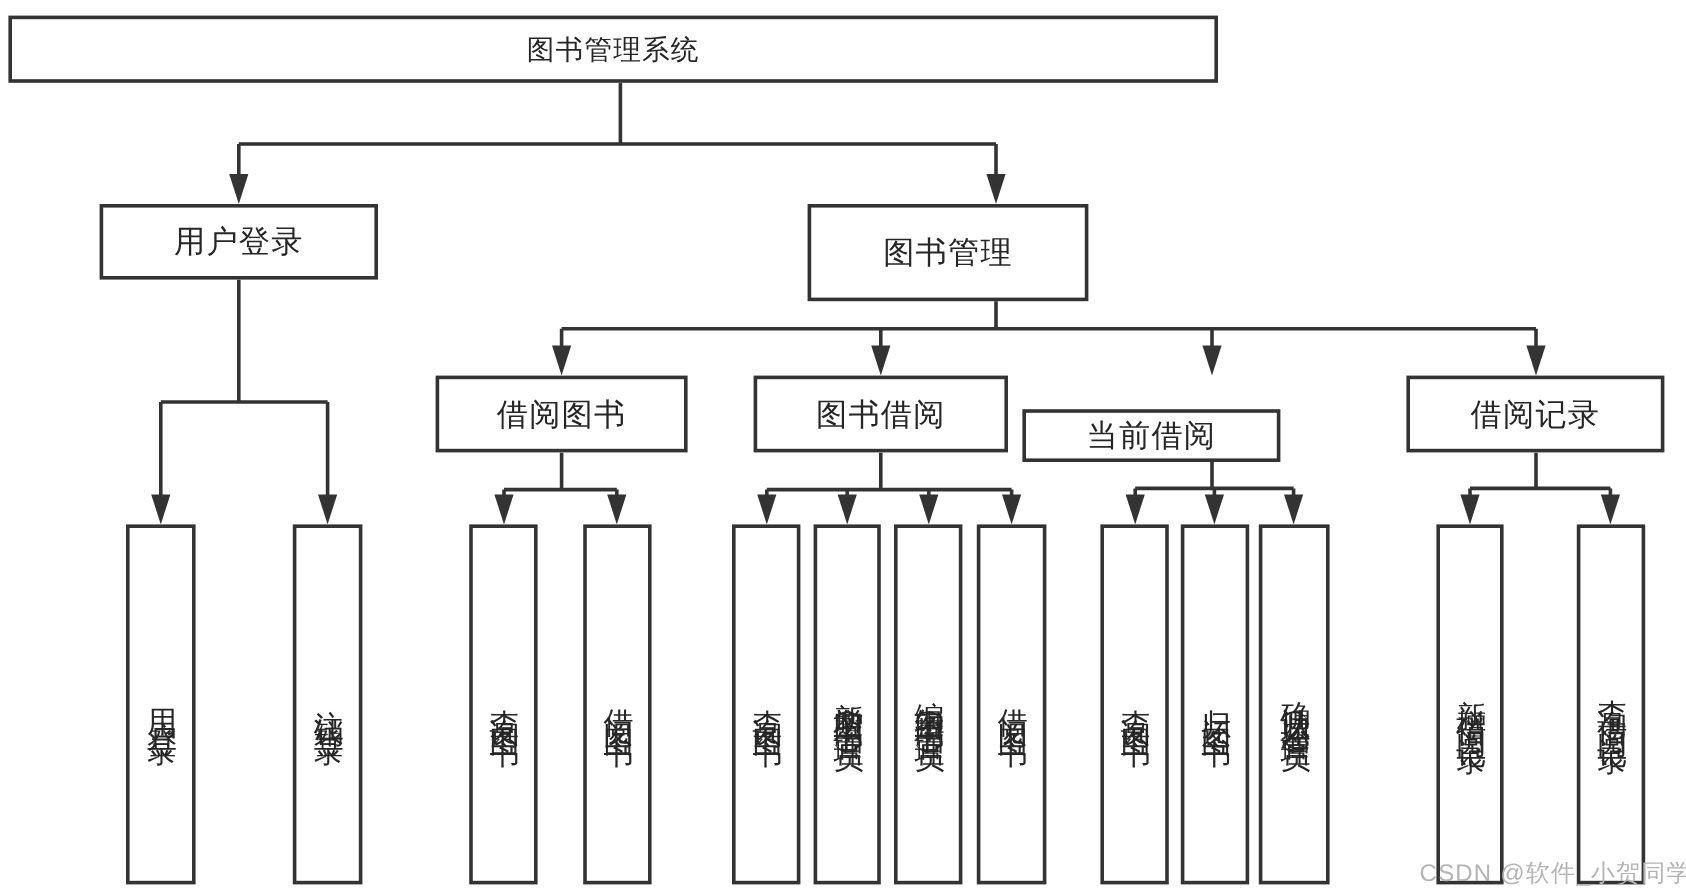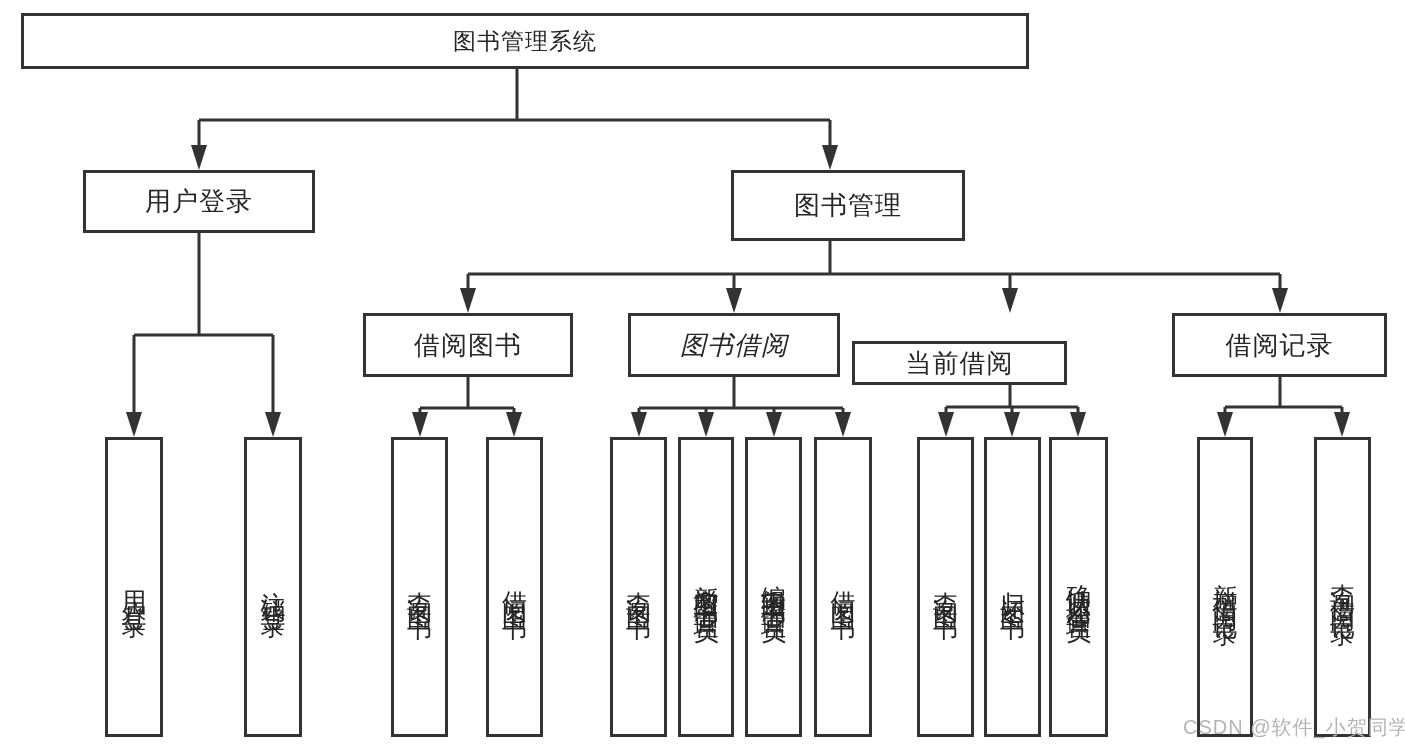"图书管理系统" div.hbox { left: 21px -> 7px }
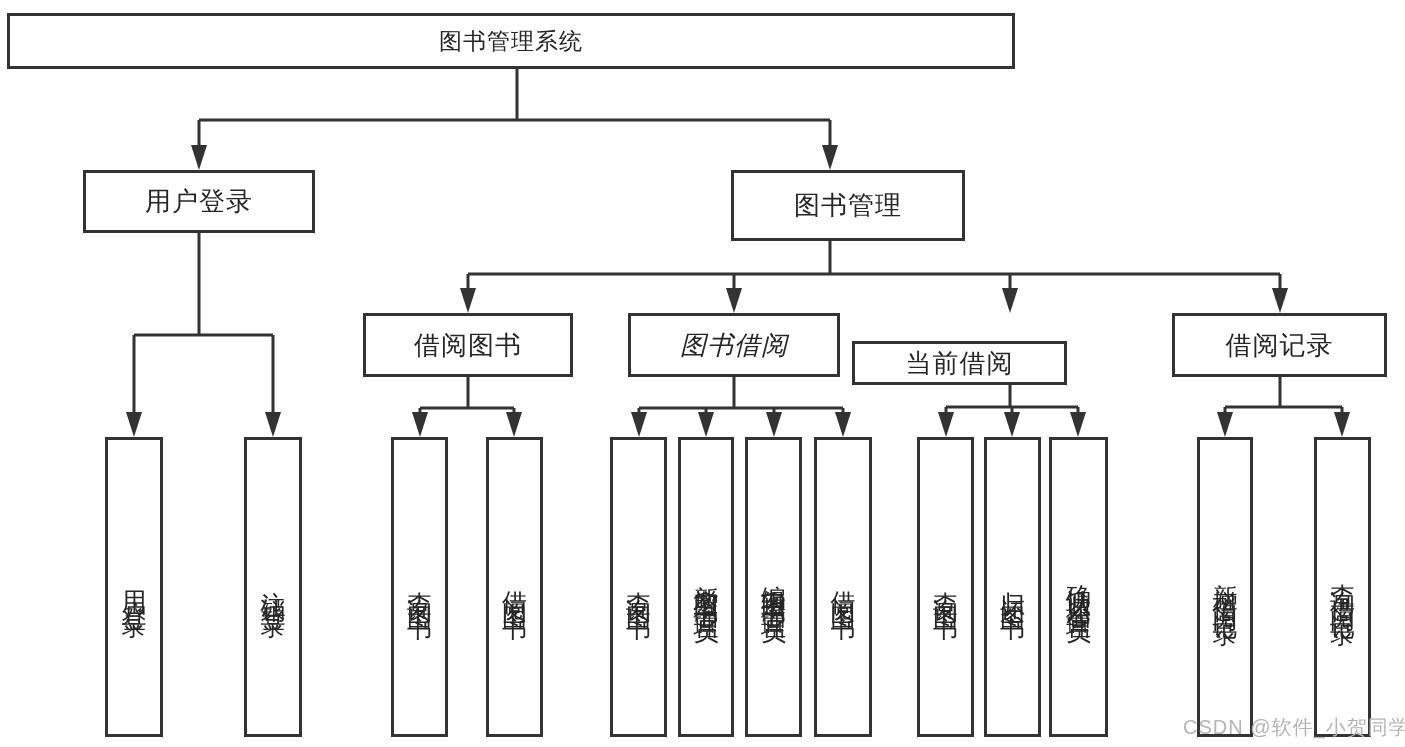"图书管理" div.hbox { height: 71px -> 81px; left: 731px -> 673px }
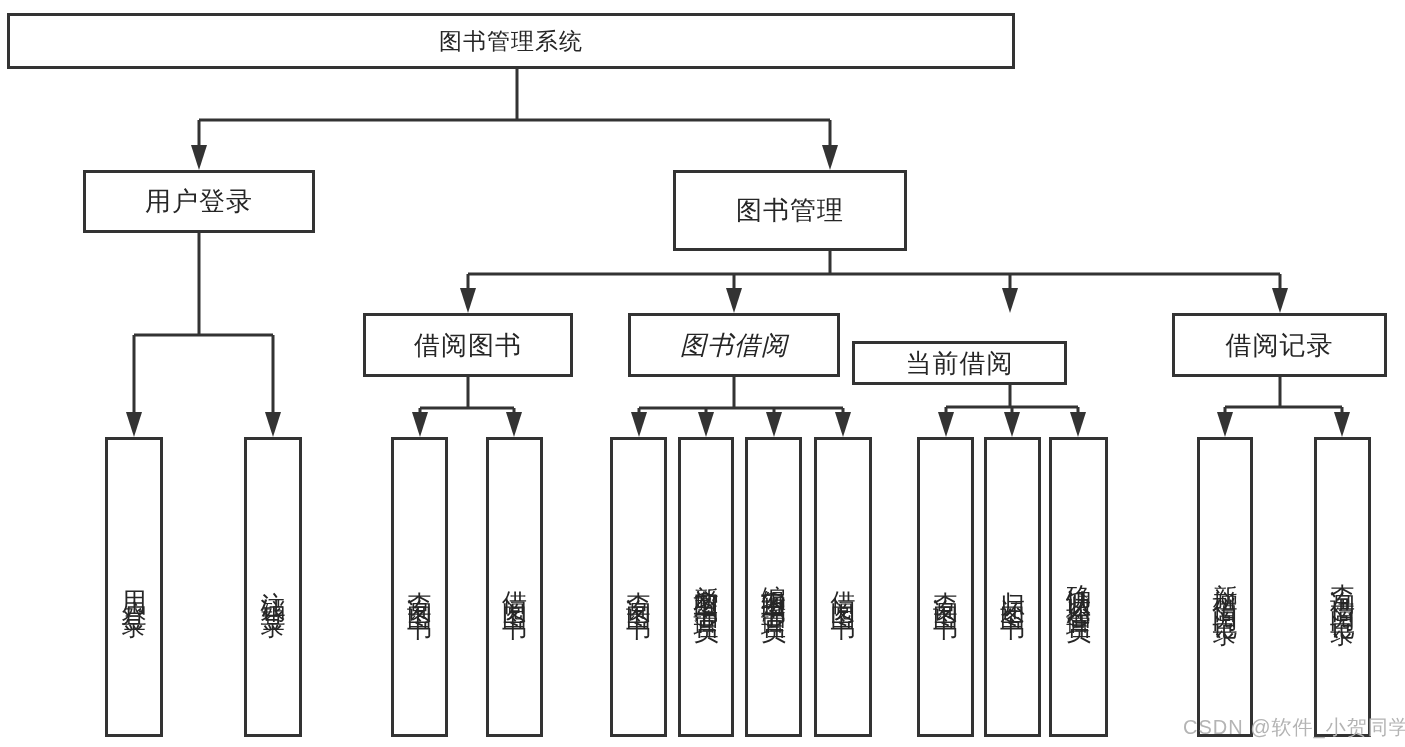"图书借阅" div.hbox { font-style: italic -> none }
